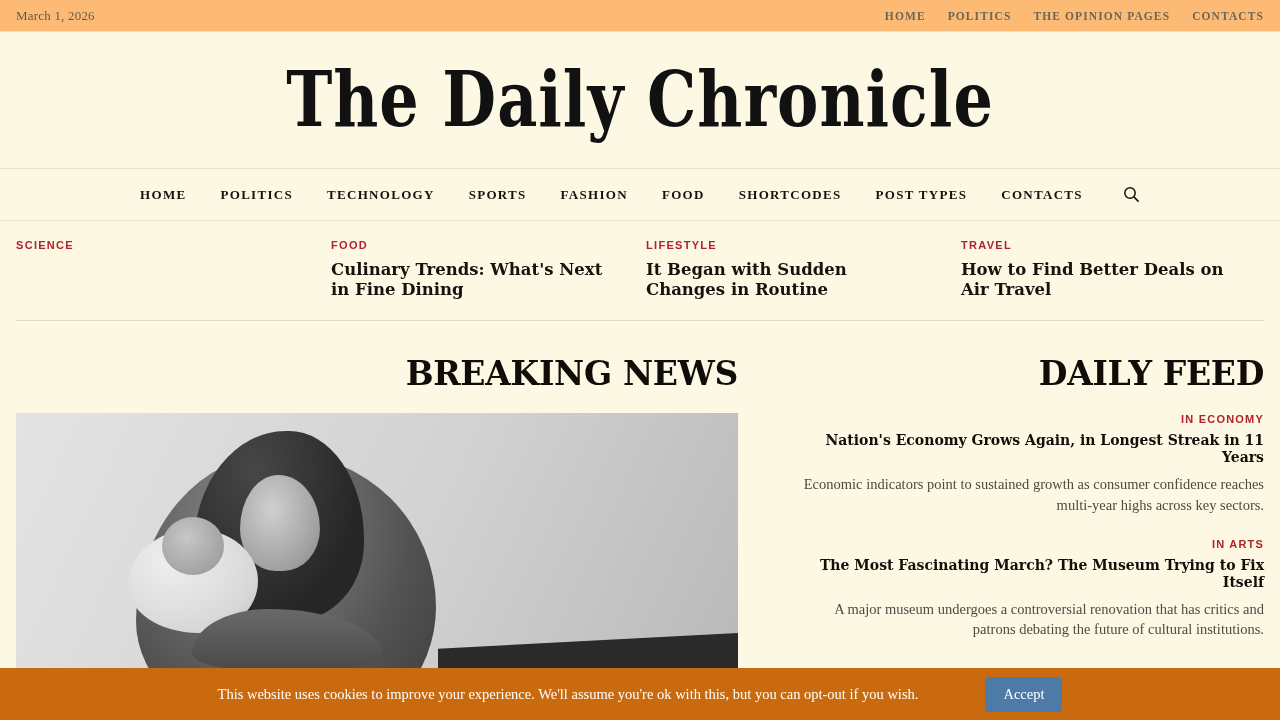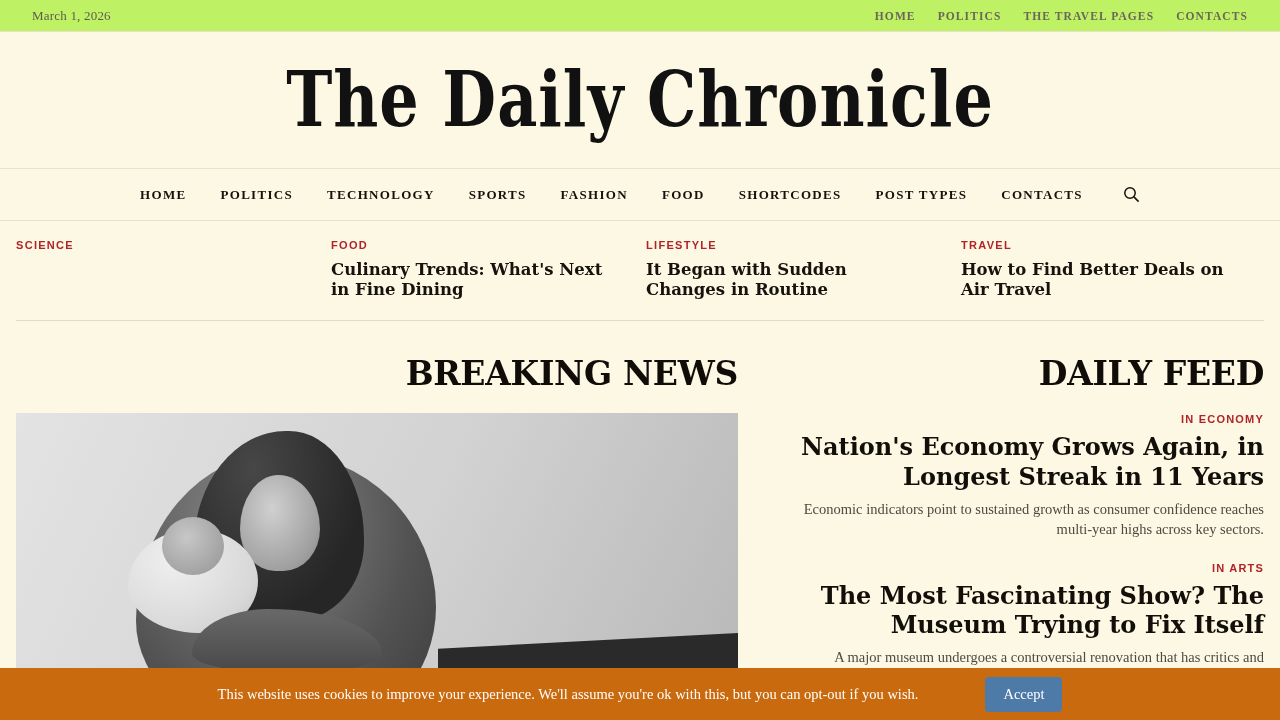"March 1, 2026" .topbar { background: #bef264 -> #fdba74; padding: 0 32px -> 0 16px }
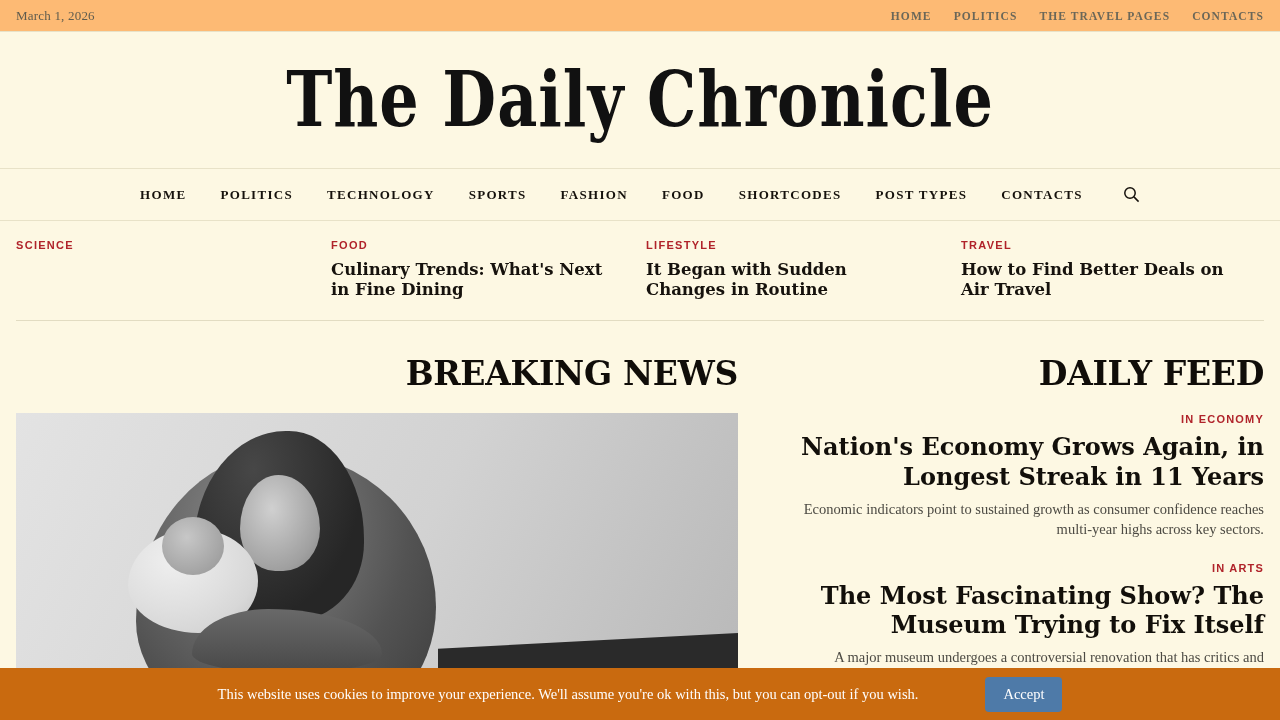"THE TRAVEL PAGES" a { text: TRAVEL -> OPINION }
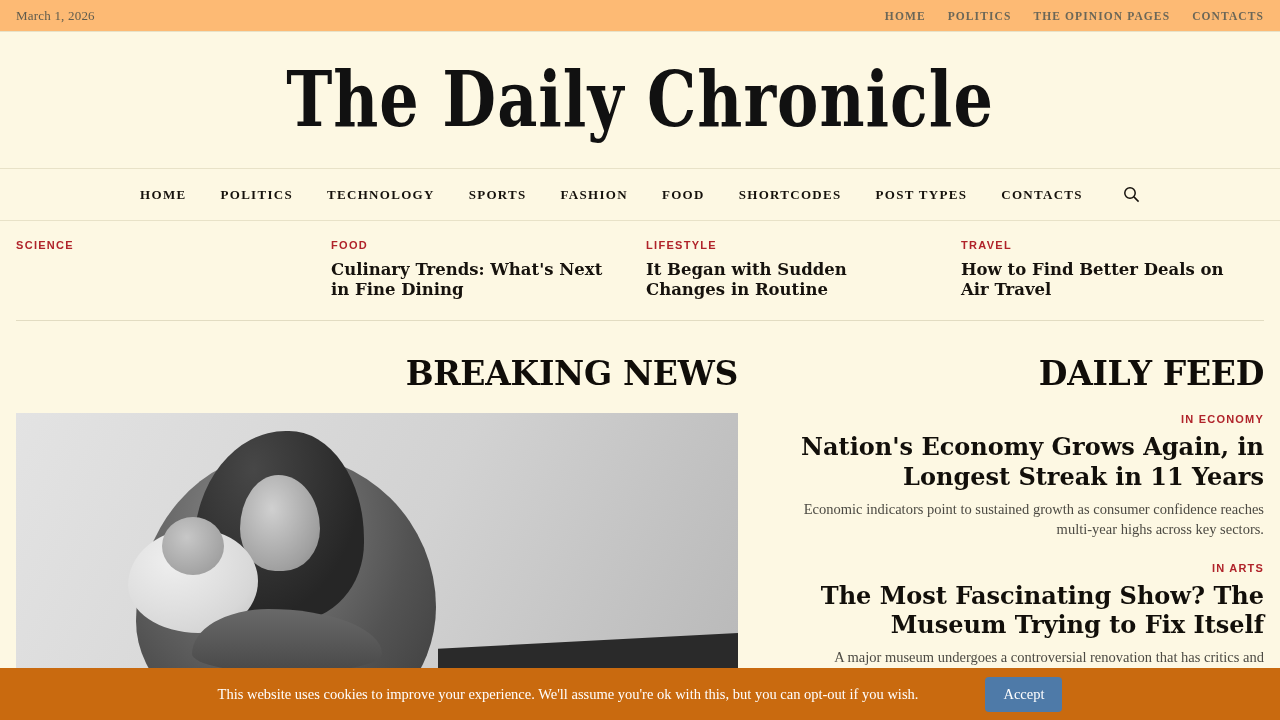"Nation's Economy Grows Again, in" .feed-head { font-size: 24px -> 14px }
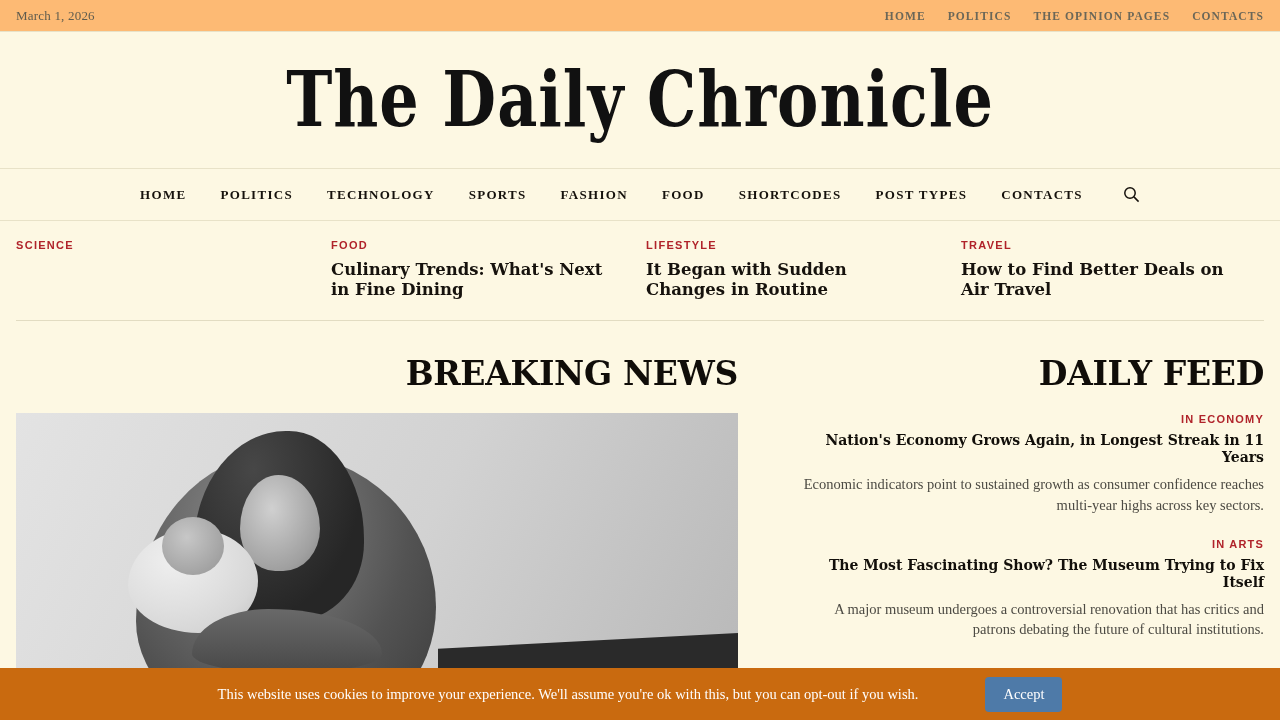"The Most Fascinating Show? The" div.feed-head { text: Show -> March }
